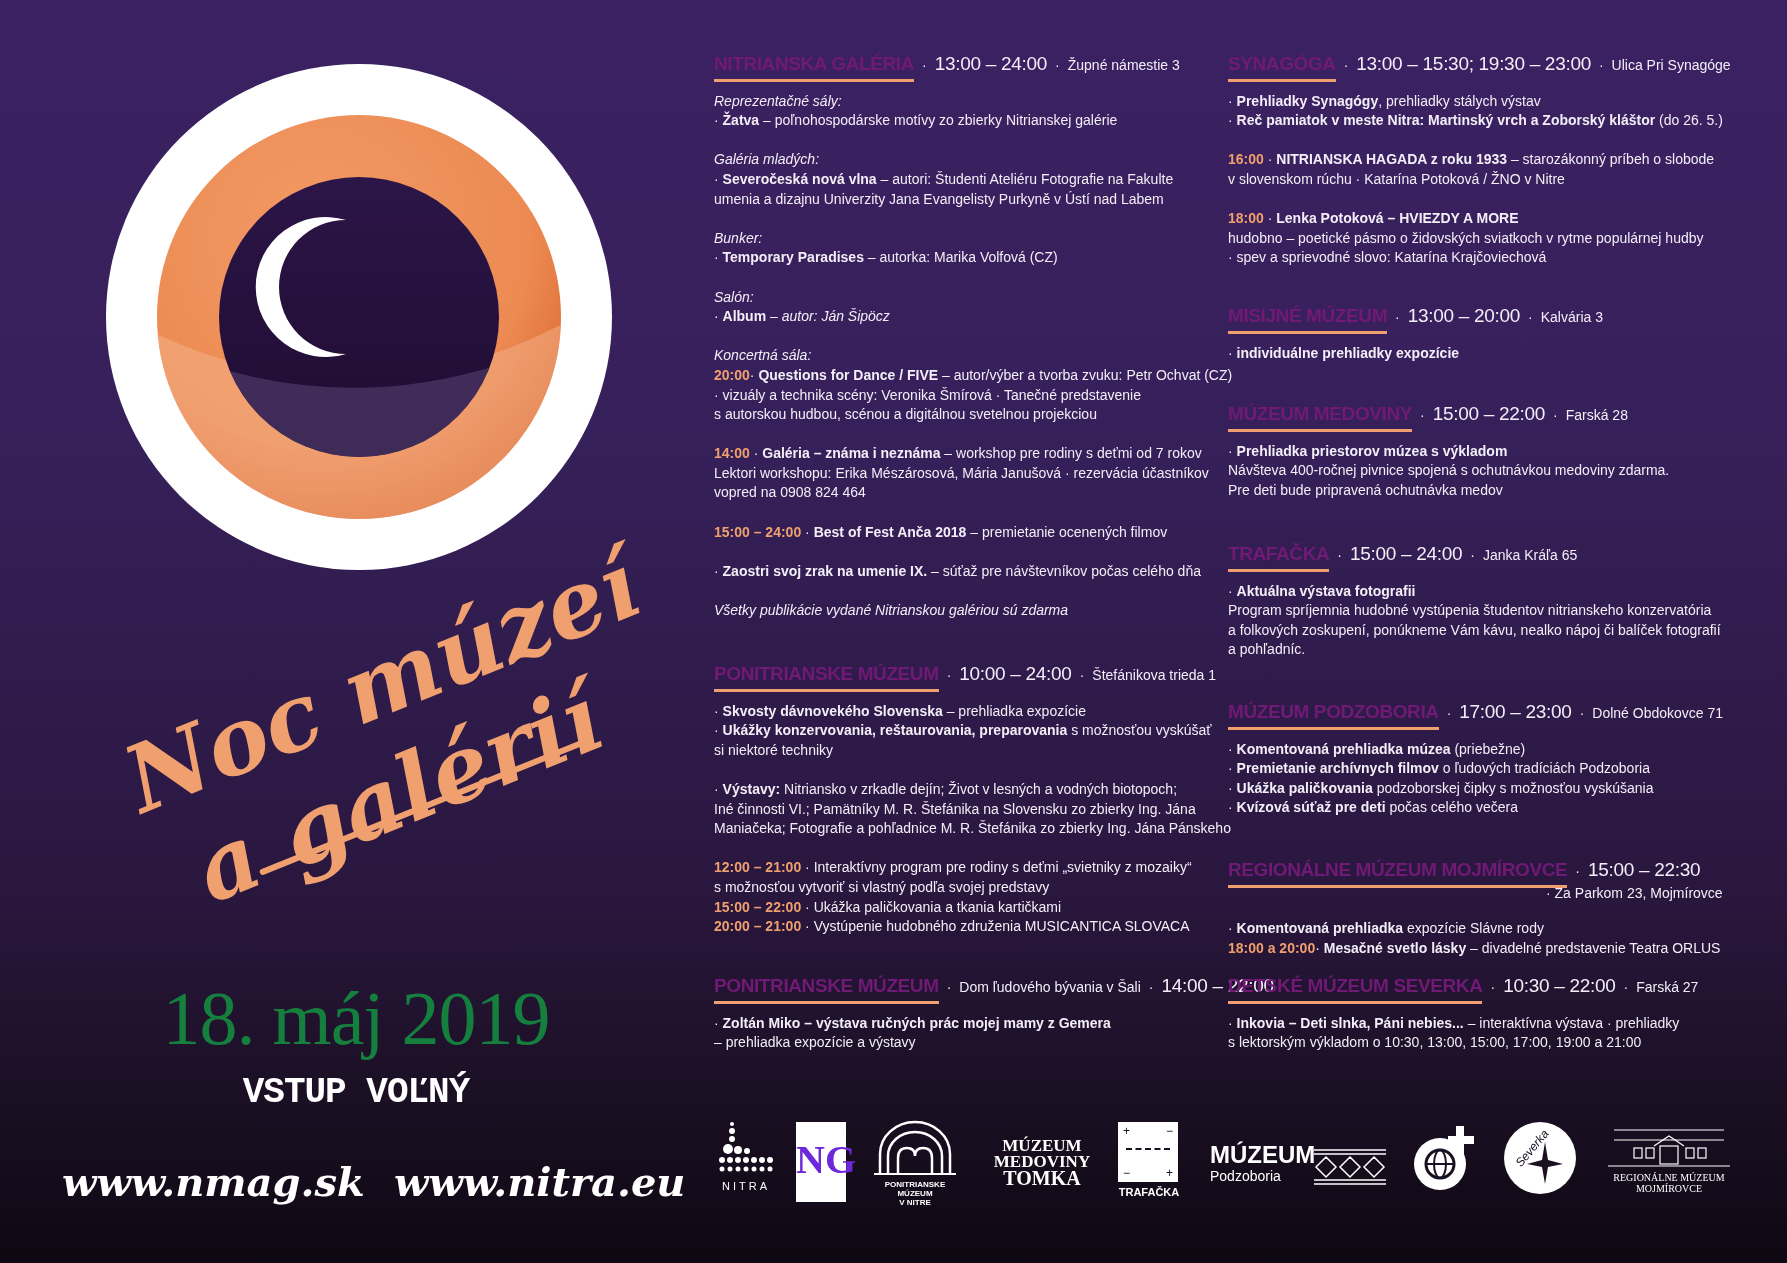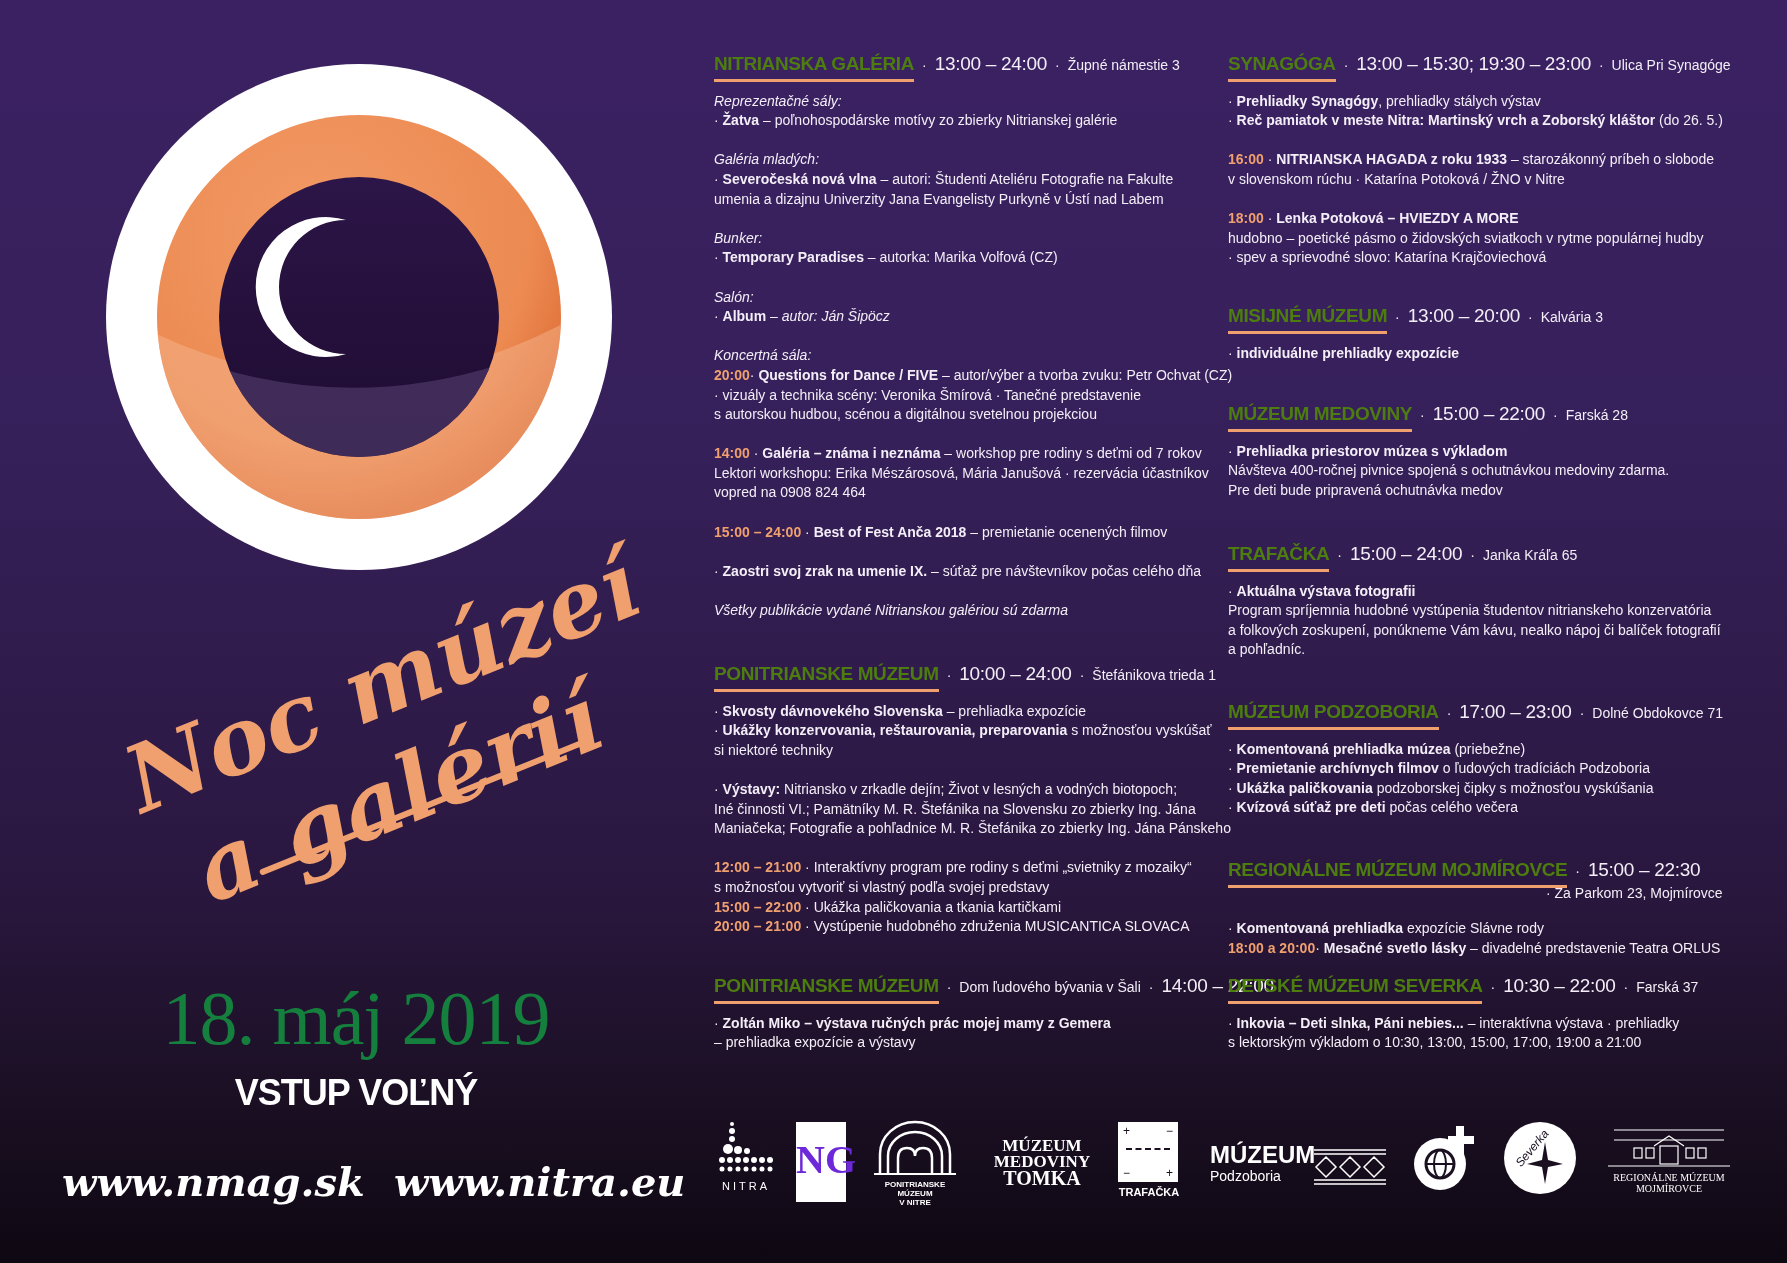"NITRIANSKA GALÉRIA" .vname { color: #4d7c0f -> #701a75 }
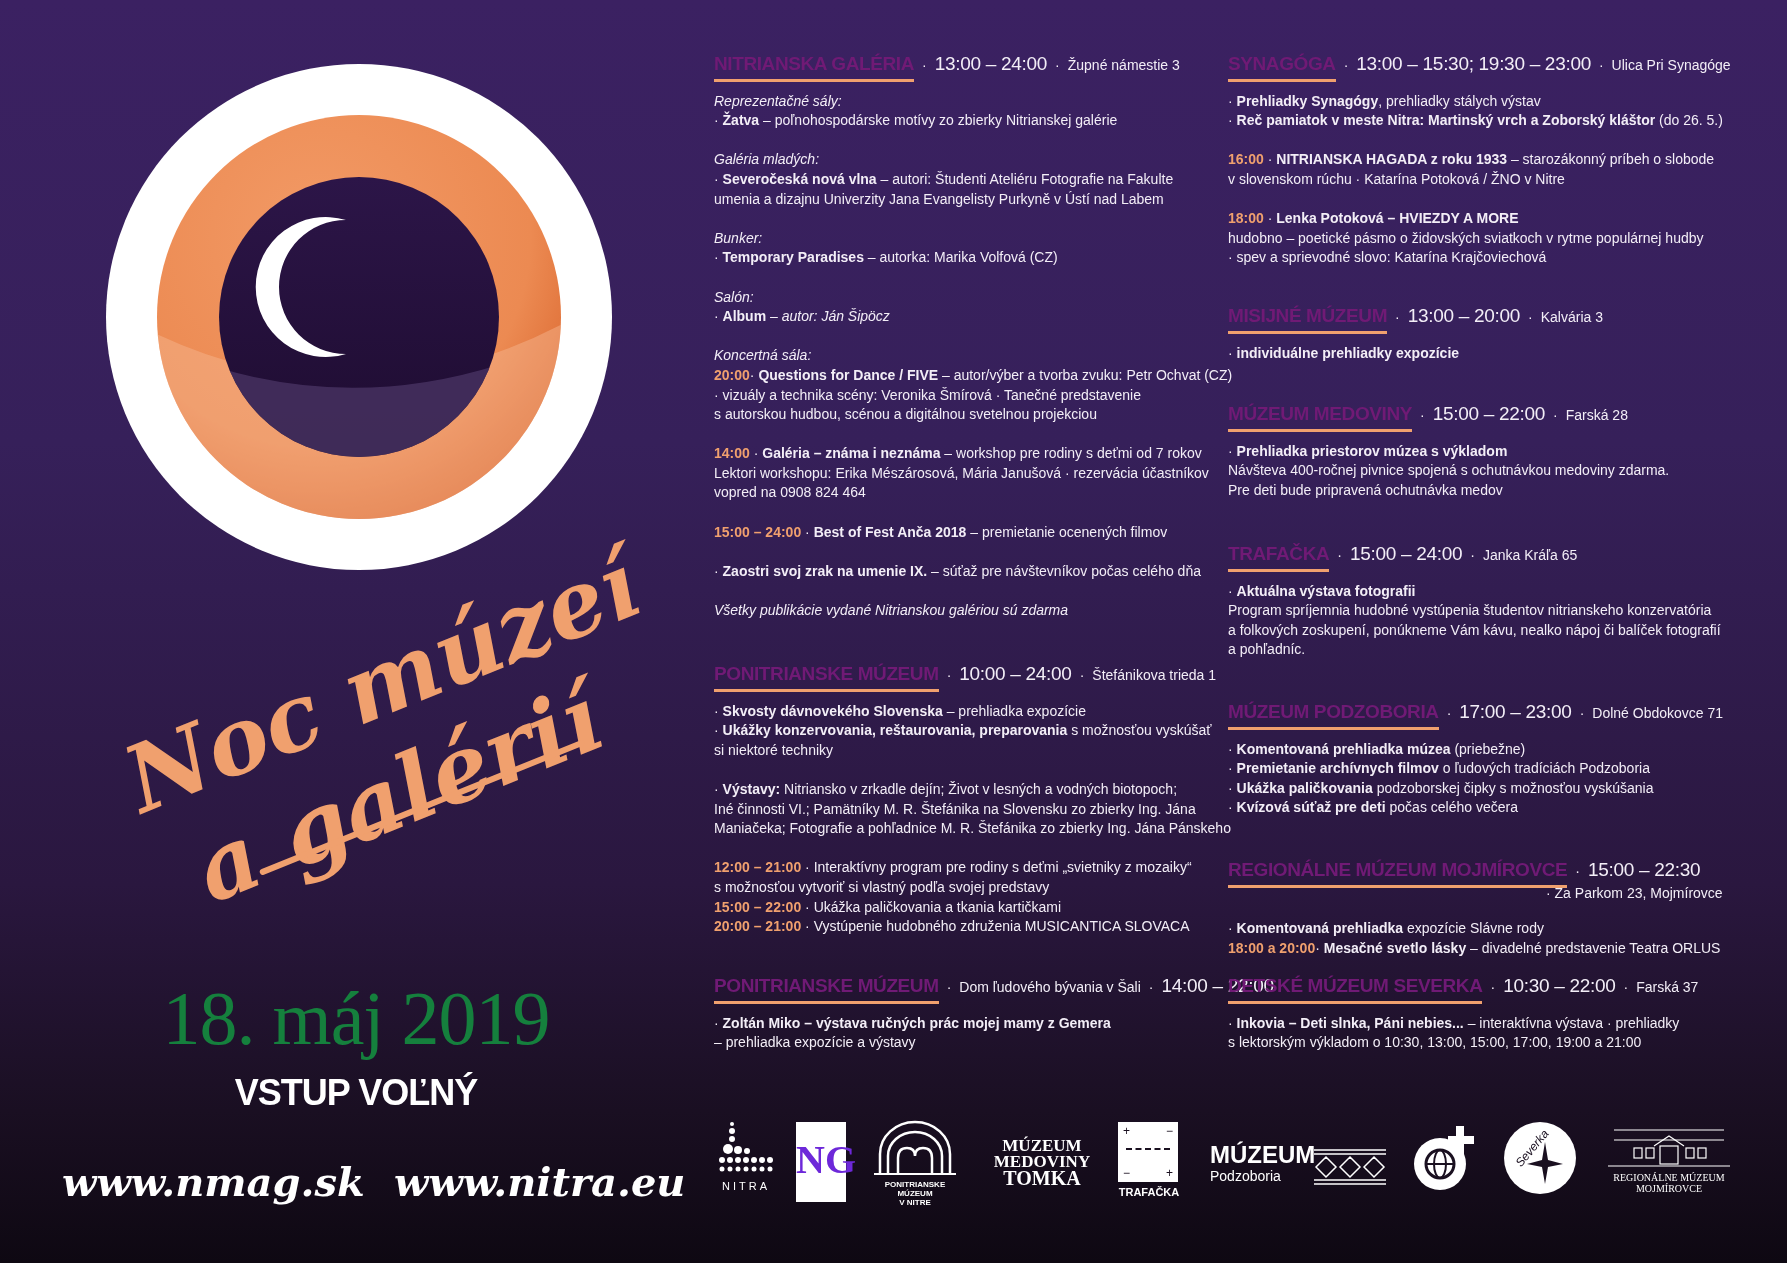"Farská 37" span.vaddr { text: 37 -> 27 }
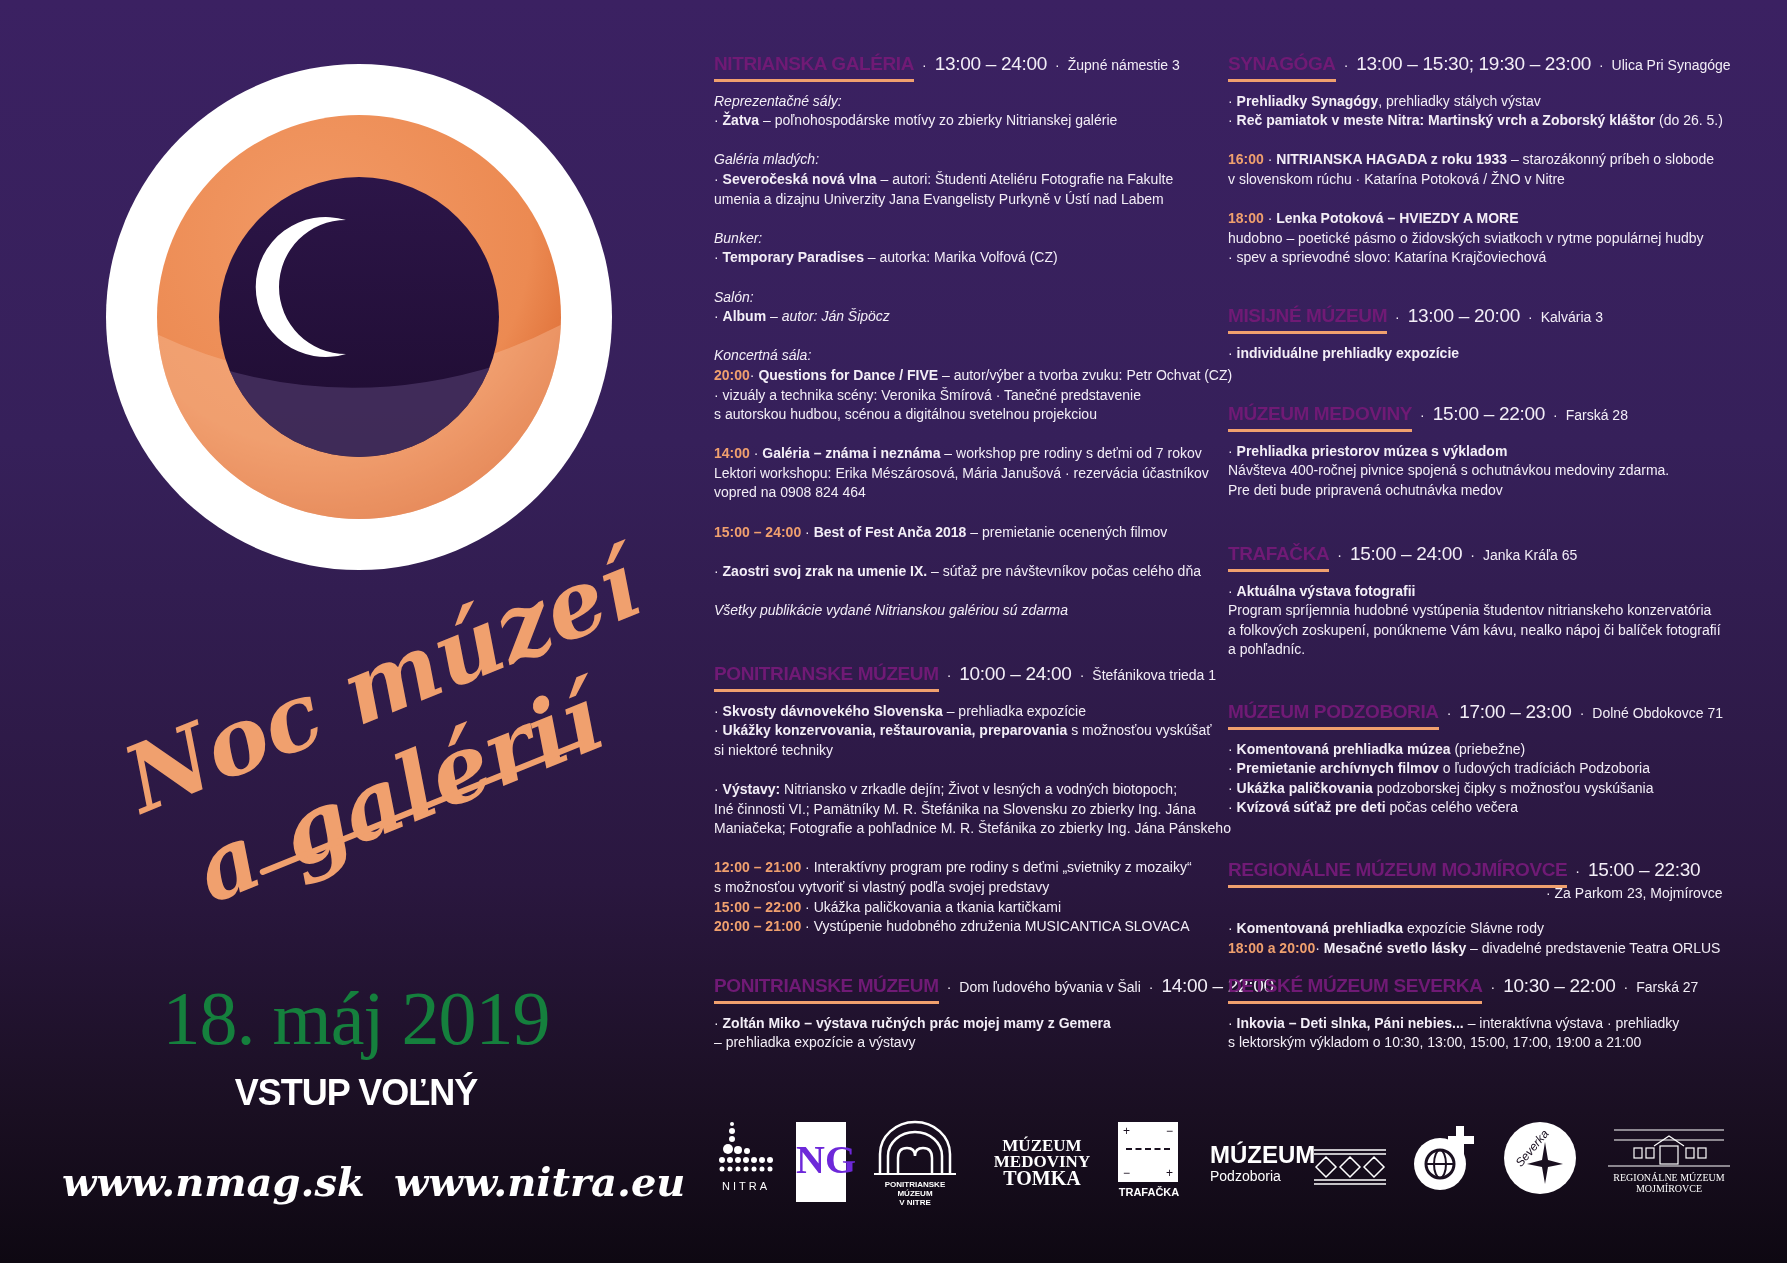"VSTUP VOĽNÝ" .vstup { font-family: Liberation Sans, sans-serif -> Liberation Mono, monospace }
